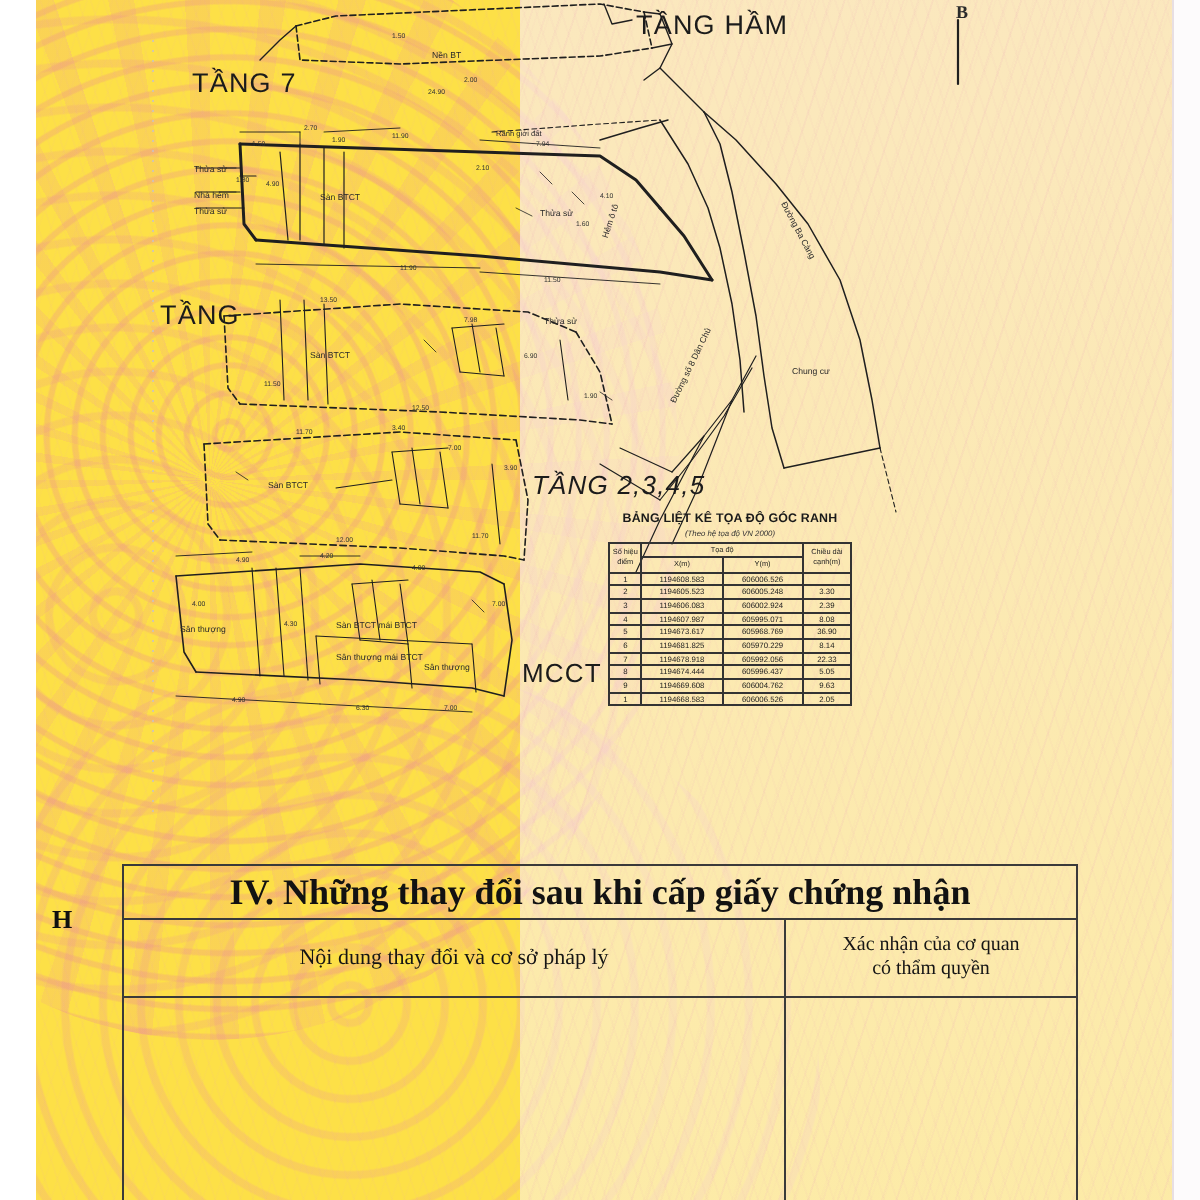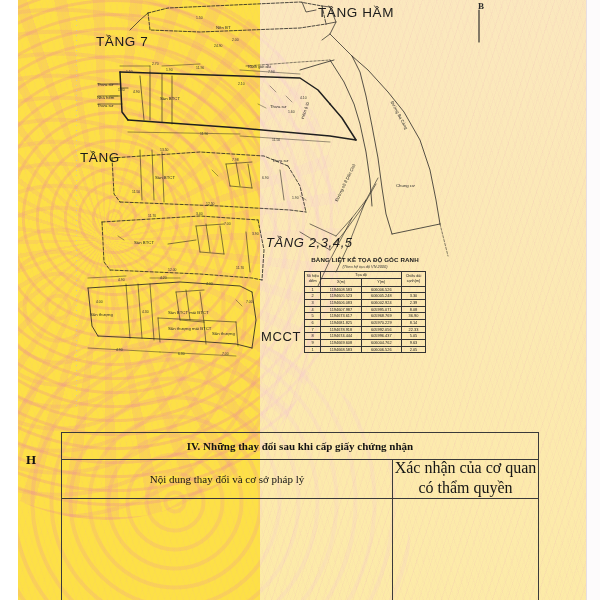"IV. Những thay đổi sau" #sec4-title { font-size: 11px -> 18px }
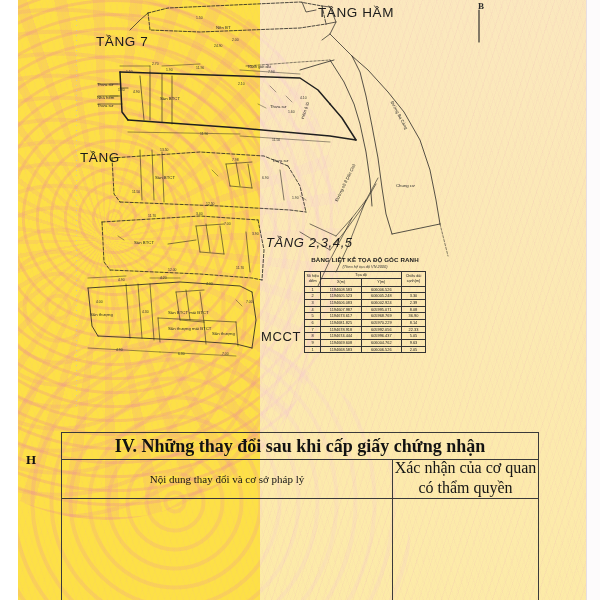"Xác nhận của cơ quan" #sec4-h2 { align-items: flex-end -> center; font-size: 16px -> 10px }
